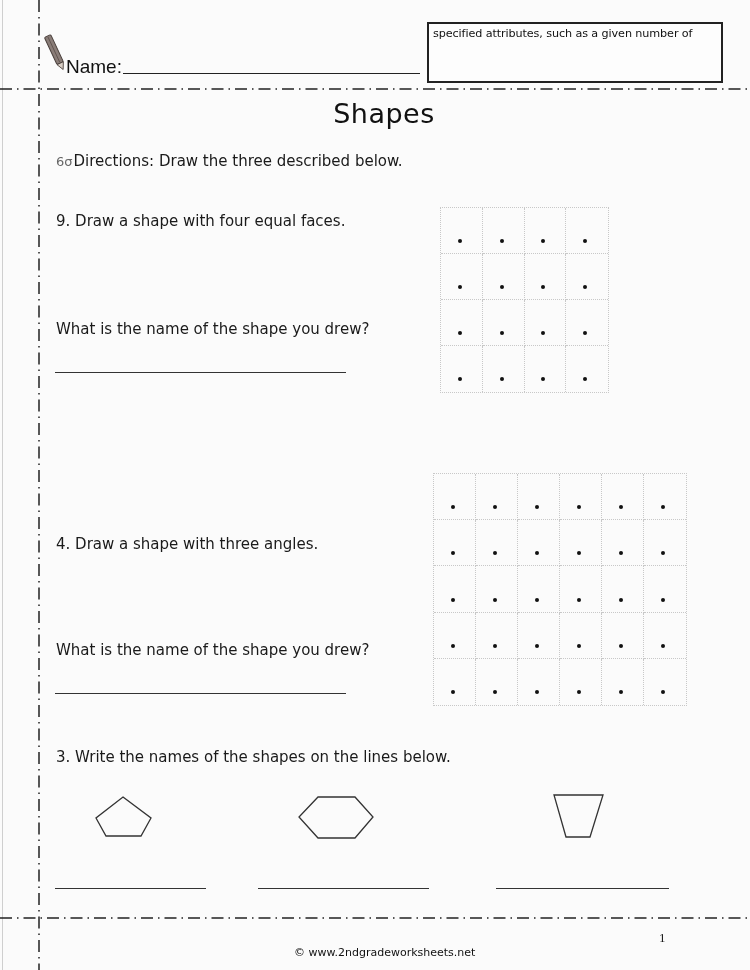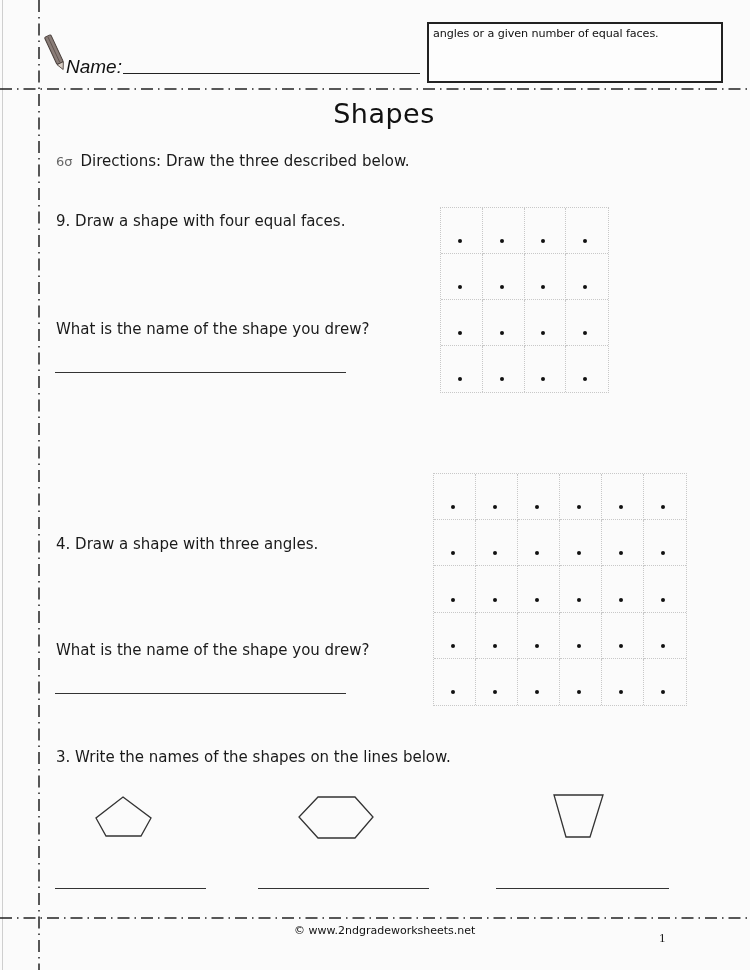"specified attributes, such as a" span { html: none -> <span>specified attributes, such as a given number of</span> }
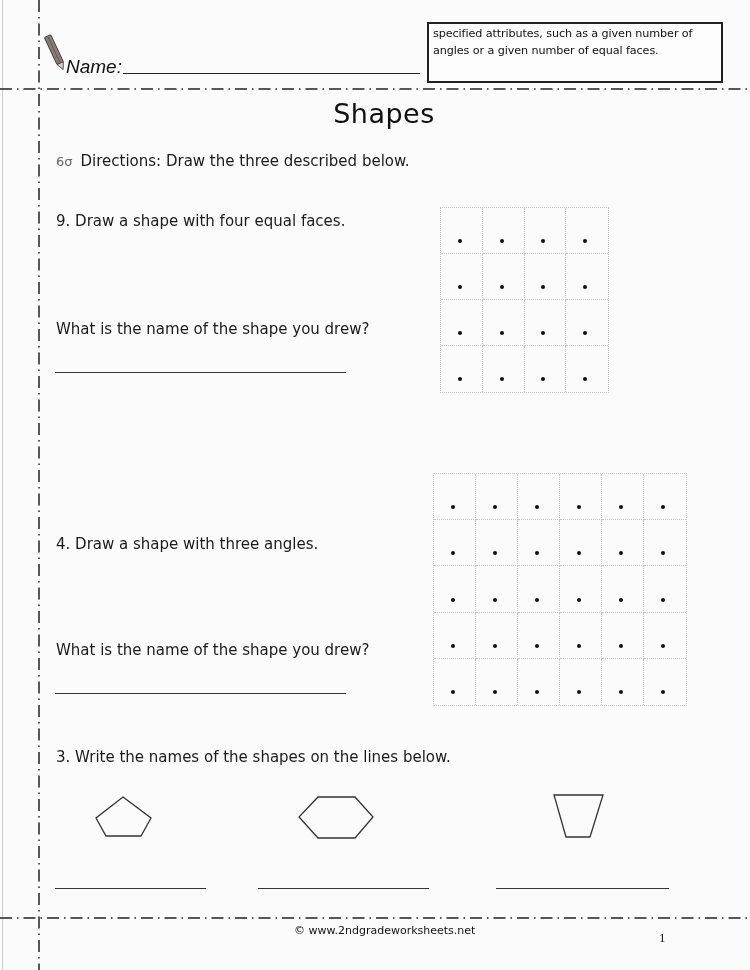"angles or a given number" span { html: <span>angles or a given number of equal faces.</span> -> none }
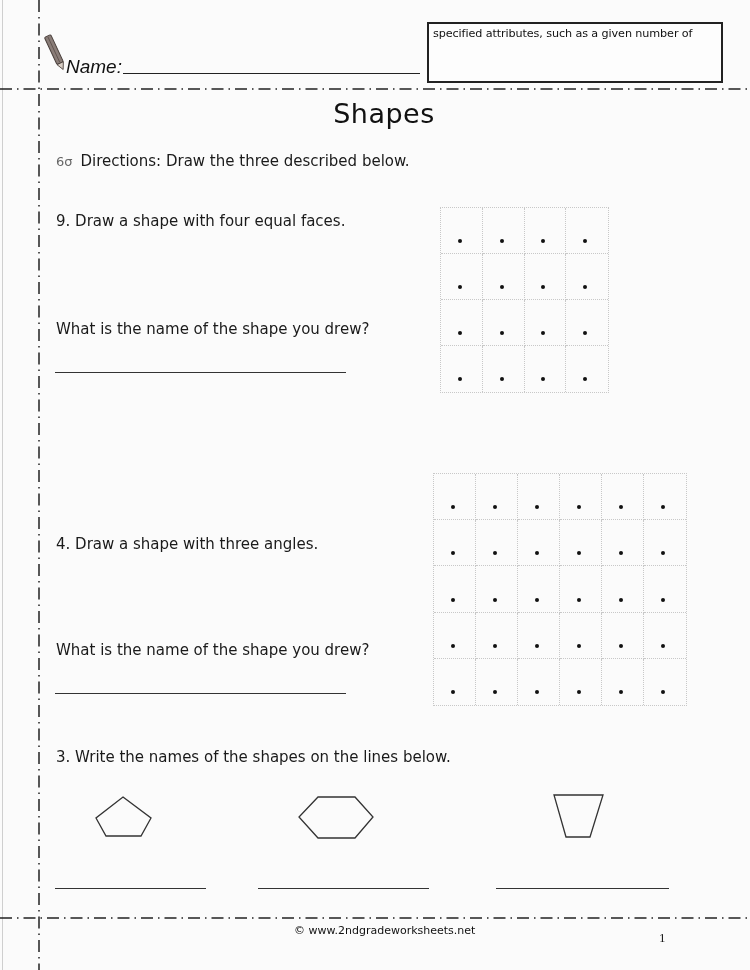"Name:" .name-label { font-style: italic -> none }
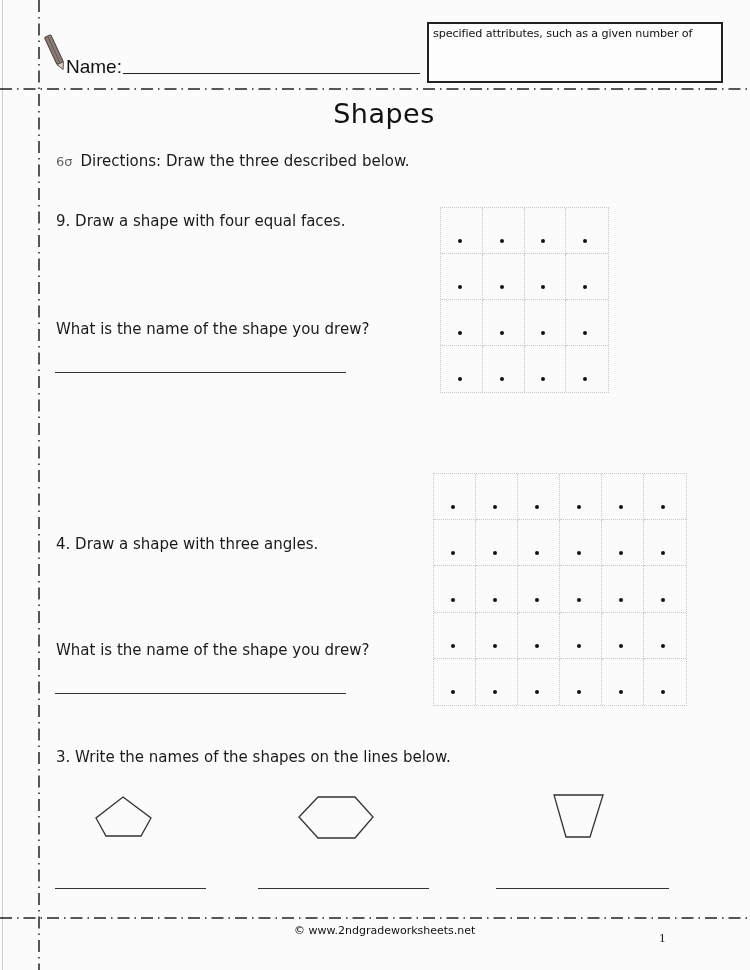"6σ" .directions .glasses { margin-right: 8px -> 1px }
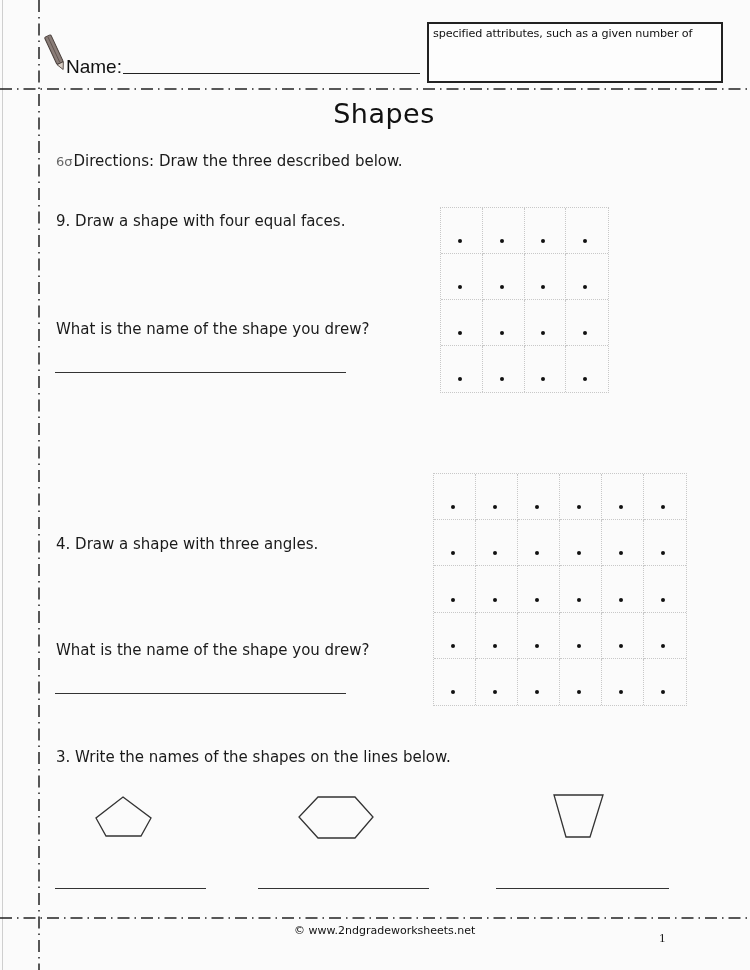"© www.2ndgradeworksheets.net" .footer-text { top: 924px -> 946px }
